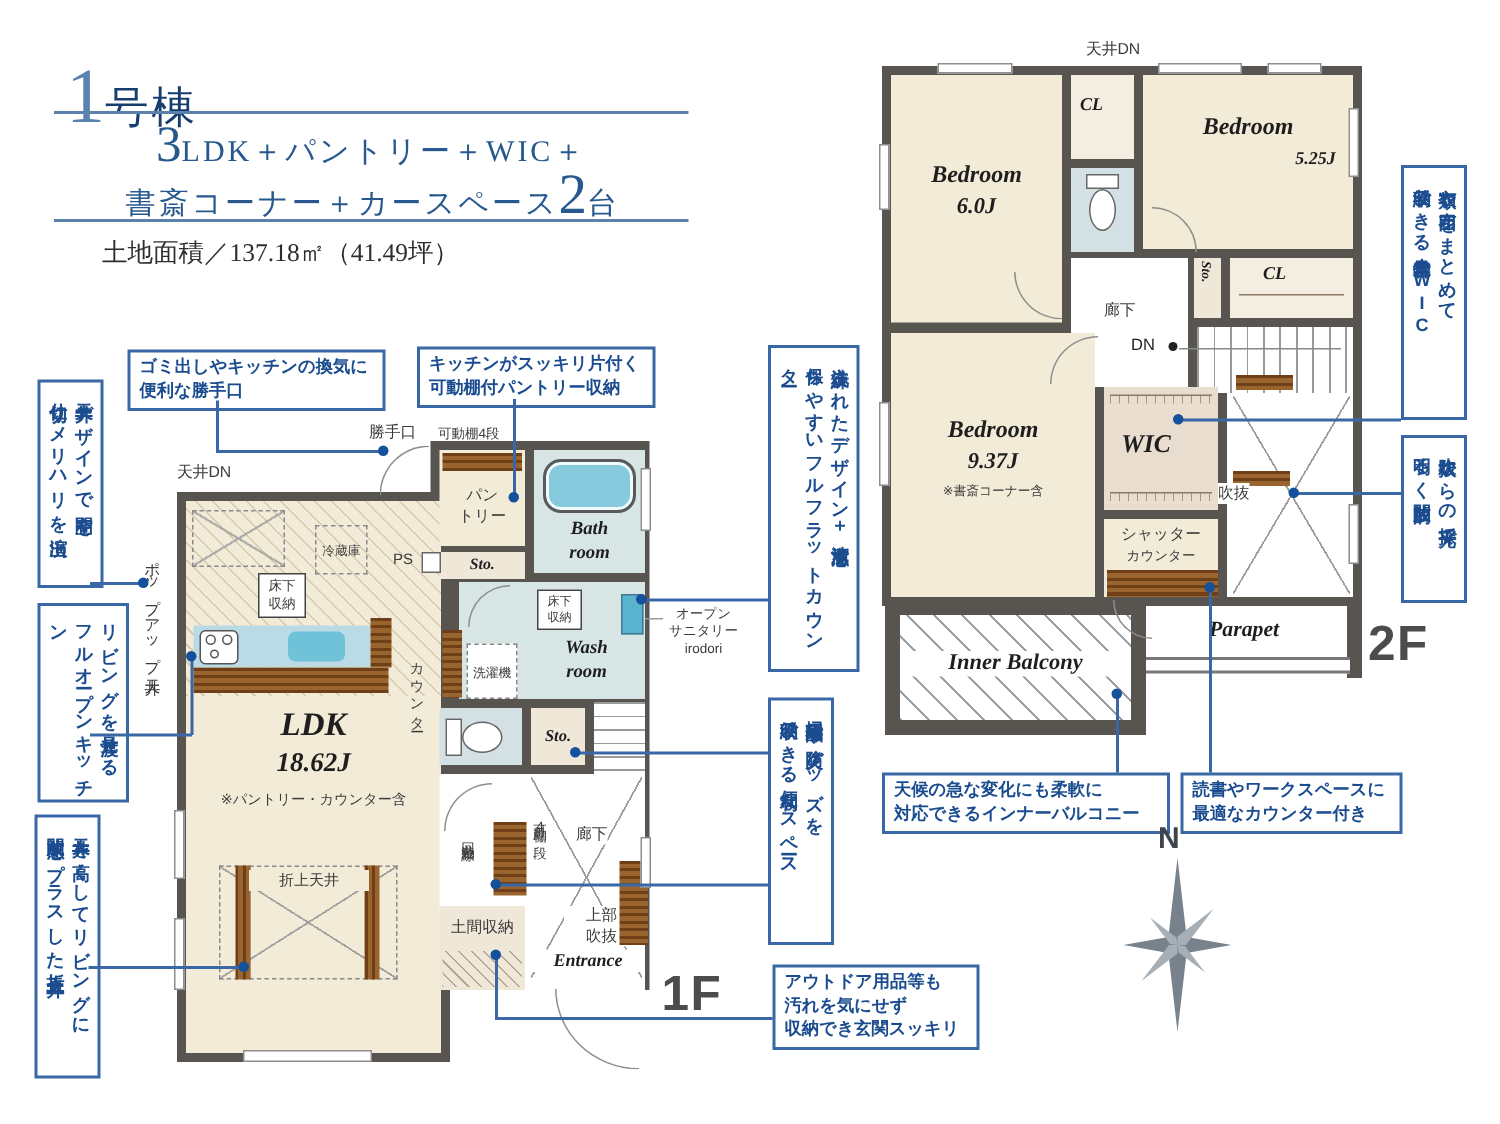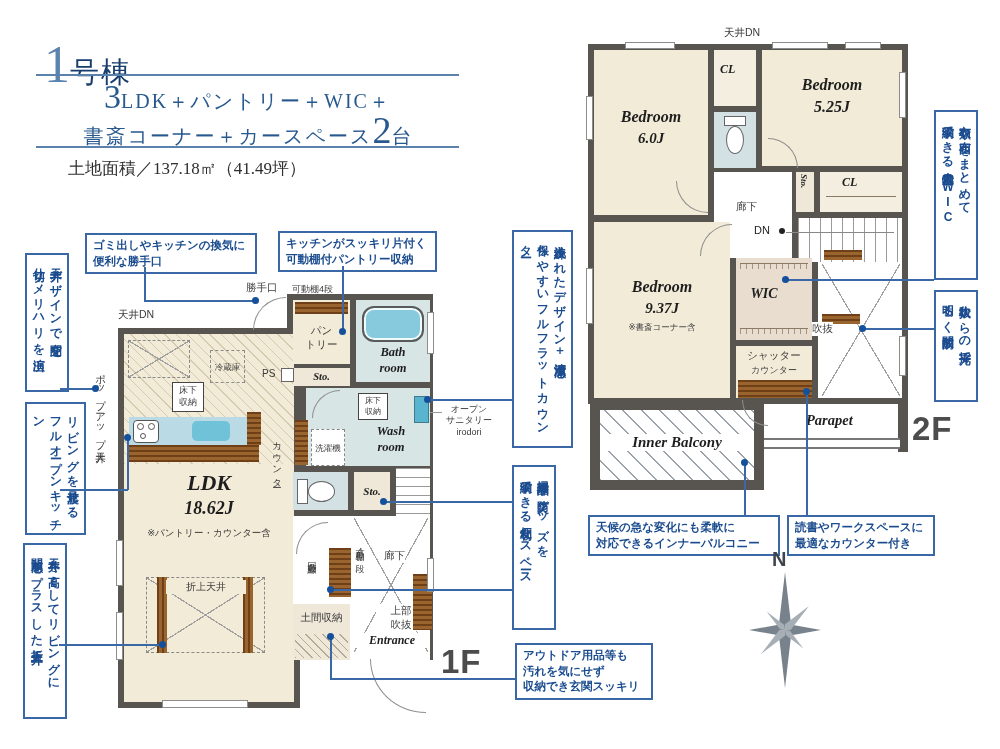"5.25J" div.abs { font-size: 16px -> 12px; left: 762px -> 807px }
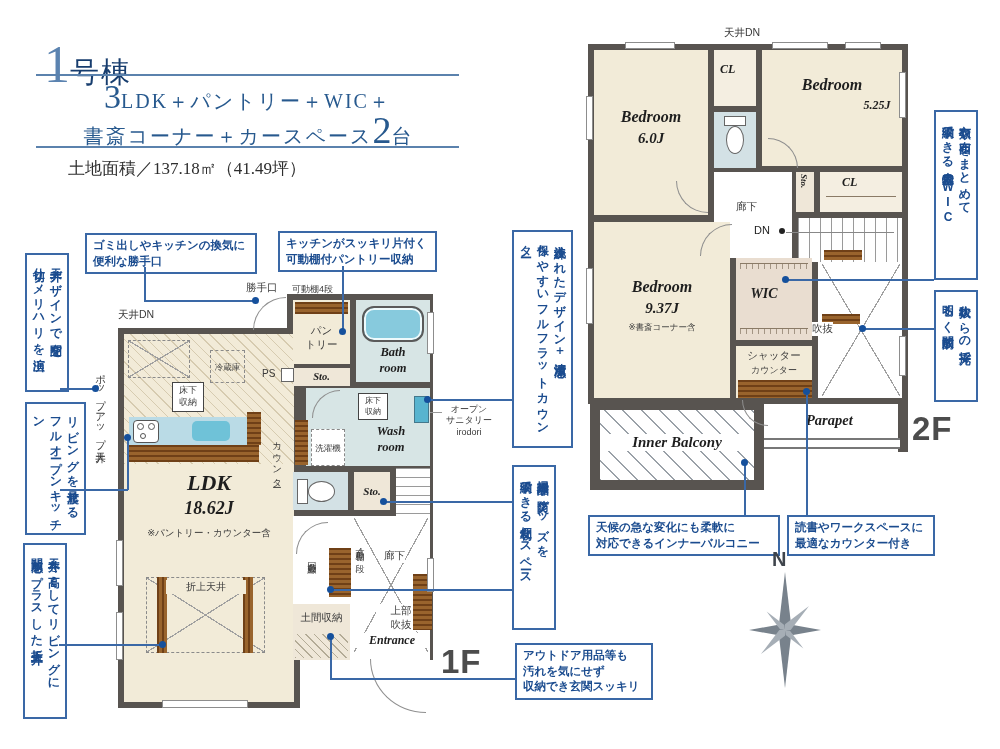"WIC" div.abs { font-size: 14px -> 17px }
